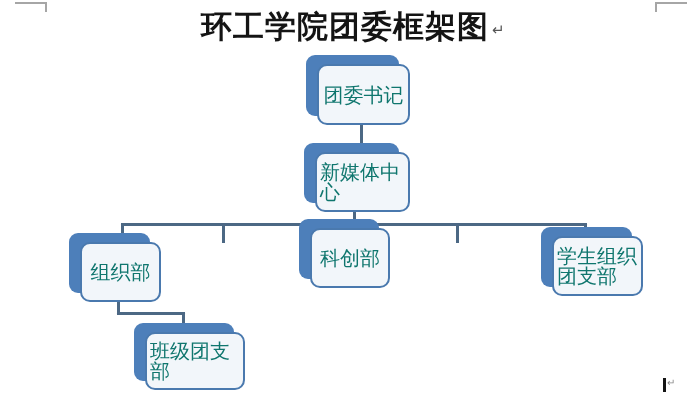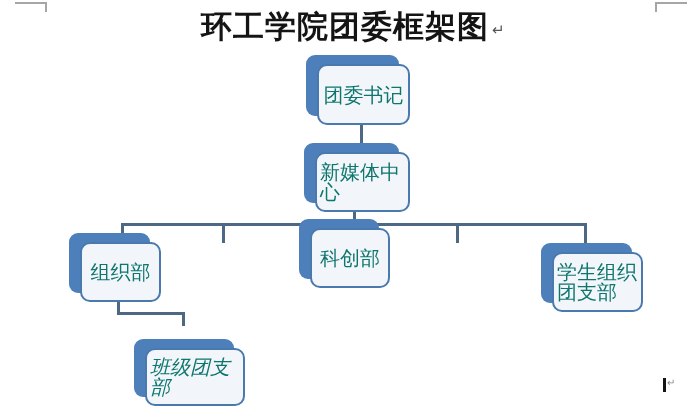"学生组织团支部" div.node { top: 252px -> 236px }
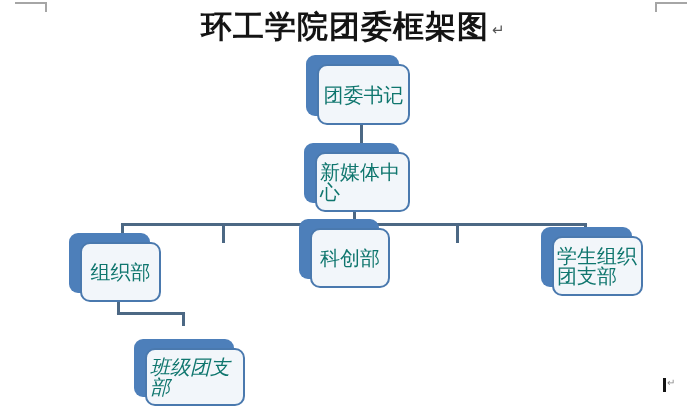"班级团支部" div.node { font-style: italic -> none; top: 348px -> 332px }
